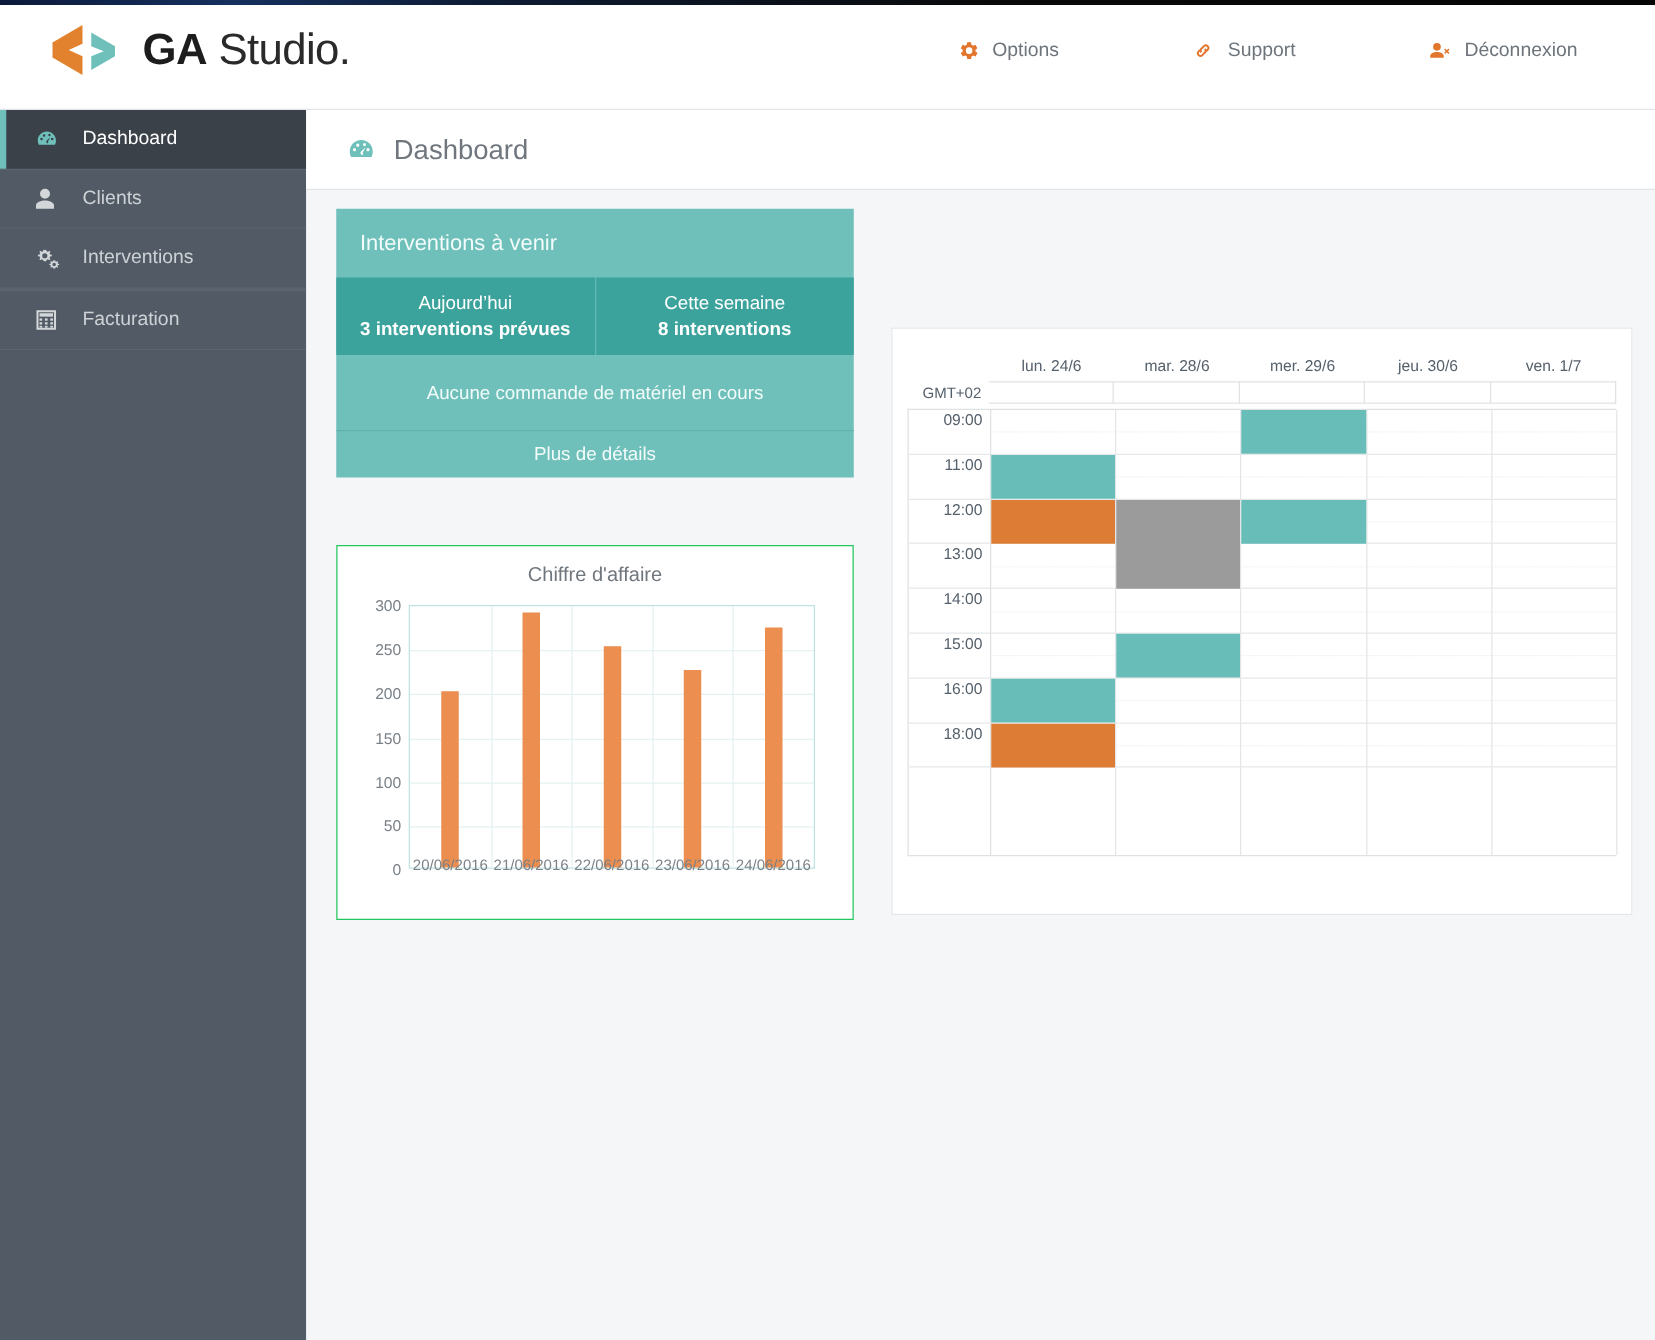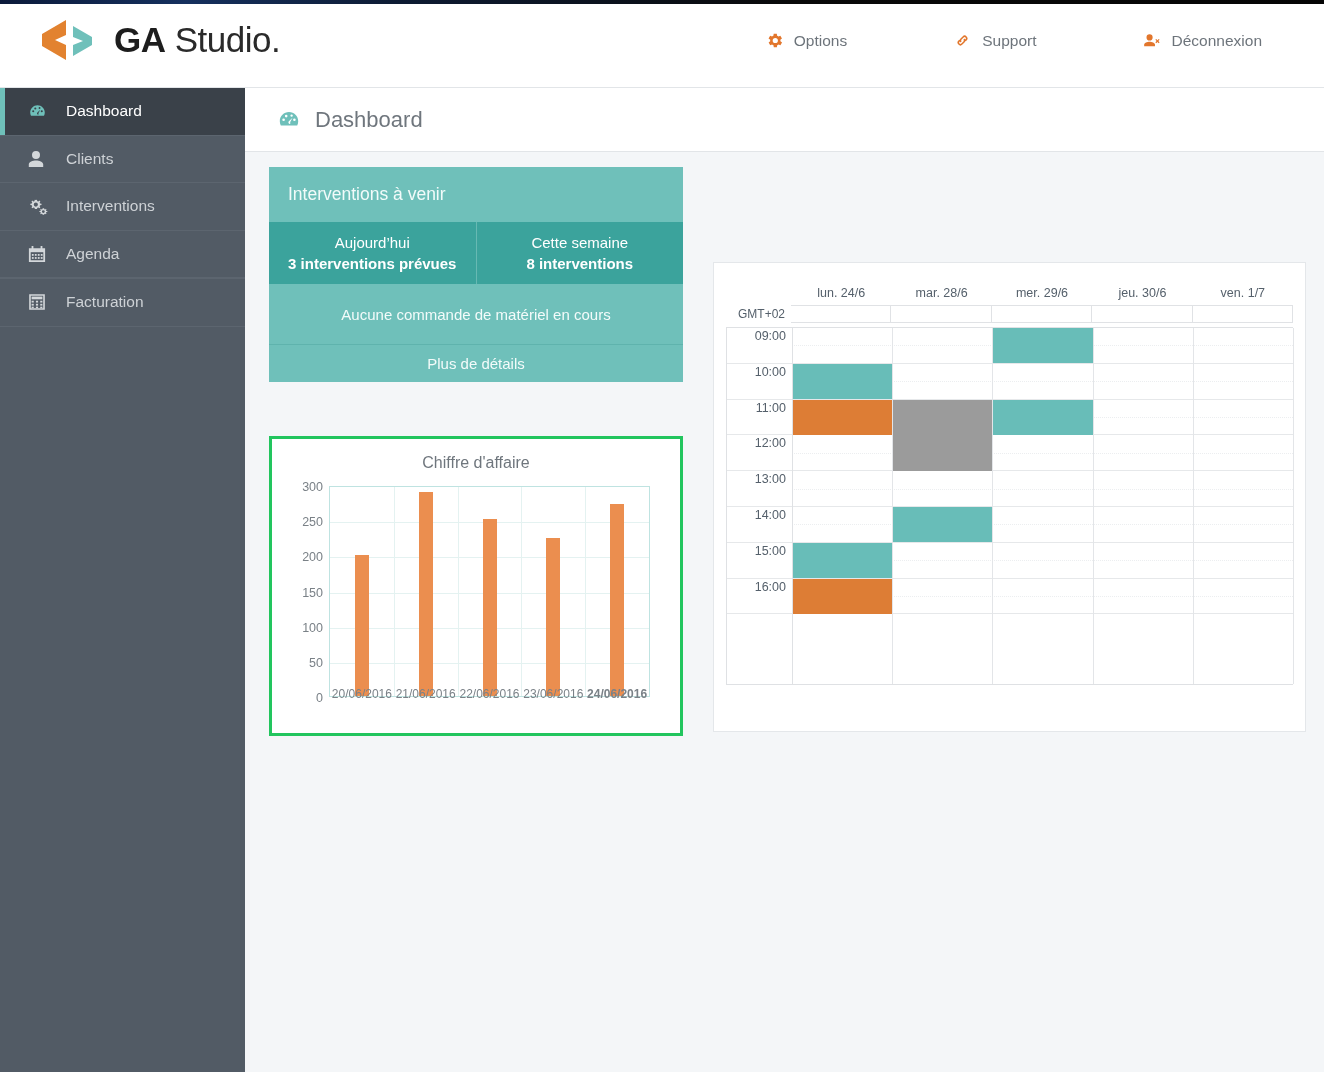"Agenda" div.side-item { html: <div> <span> <svg> <path></path> <rect></rect> <g> <rect></rect> <rect></rect> <rect></rect> <rect></rect> <rect></rect> <rect></rect> <rect></rect> <rect></rect> </g> </svg> </span> <span>Agenda</span> </div> -> none }
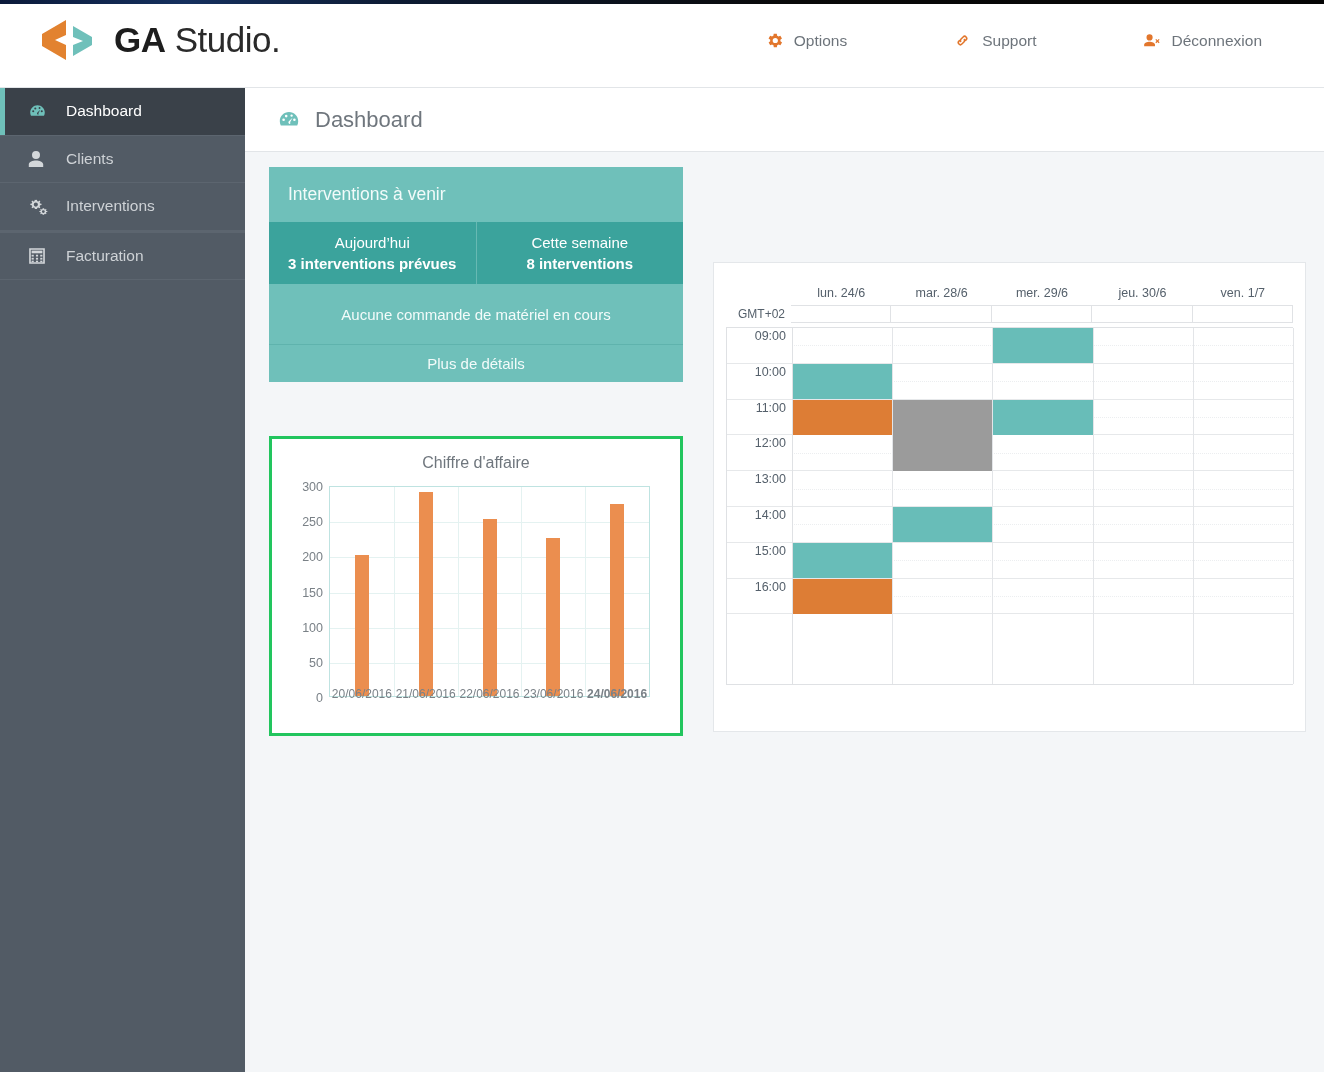"10:00" div.cal-row { html: <div> <div>10:00</div> <div></div> </div> -> none }
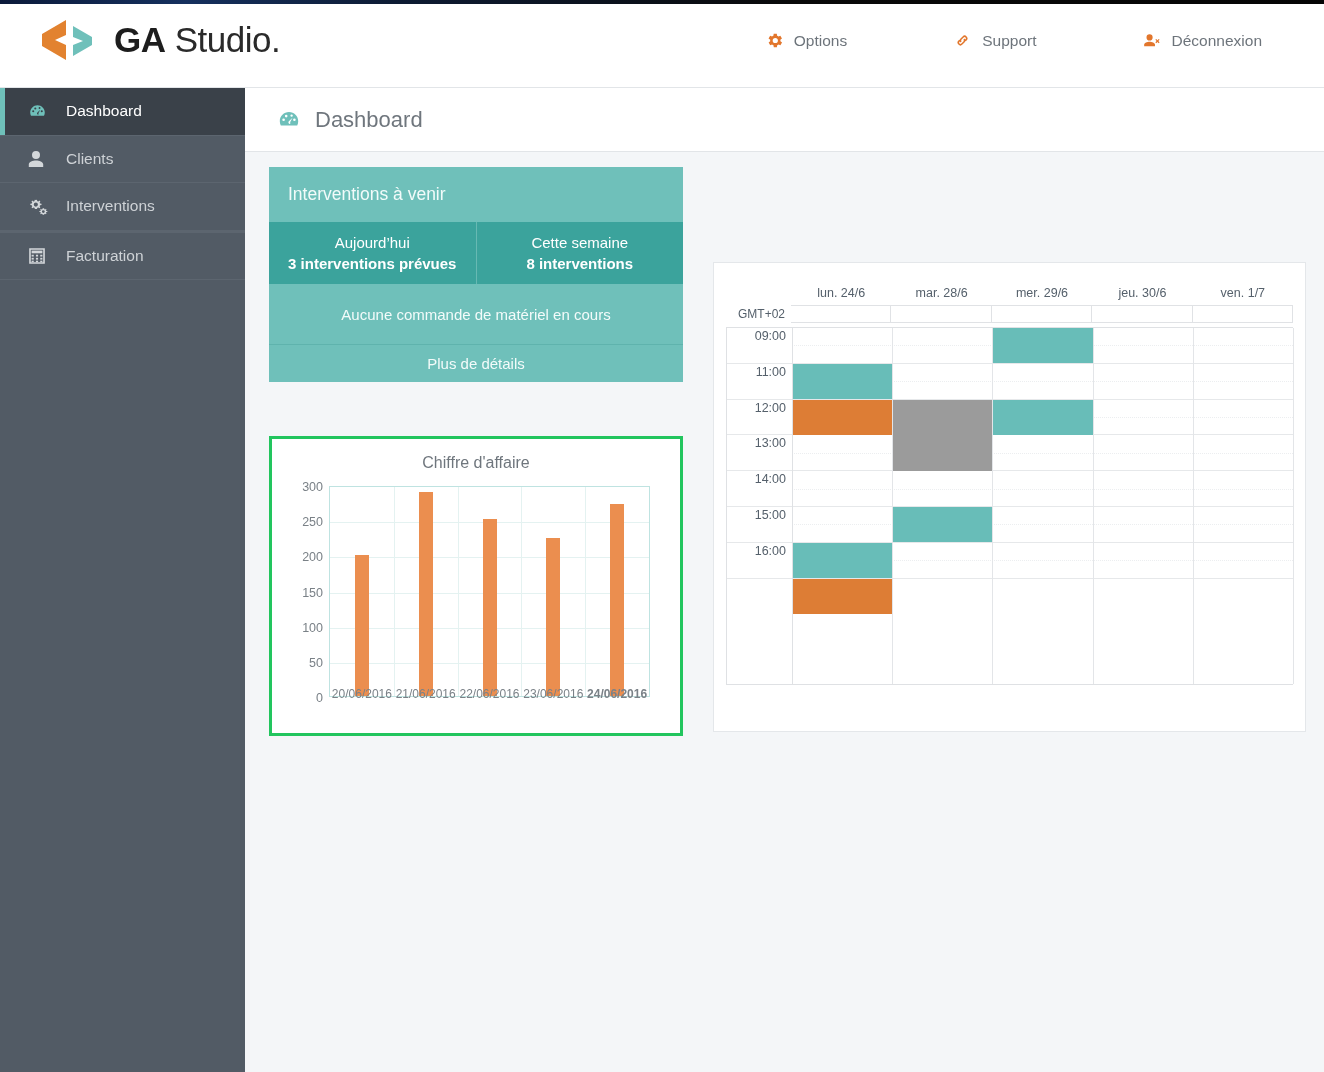"Chiffre d'affaire" .chart-card { border: 3px solid #22c55e -> 1px solid #22c55e }
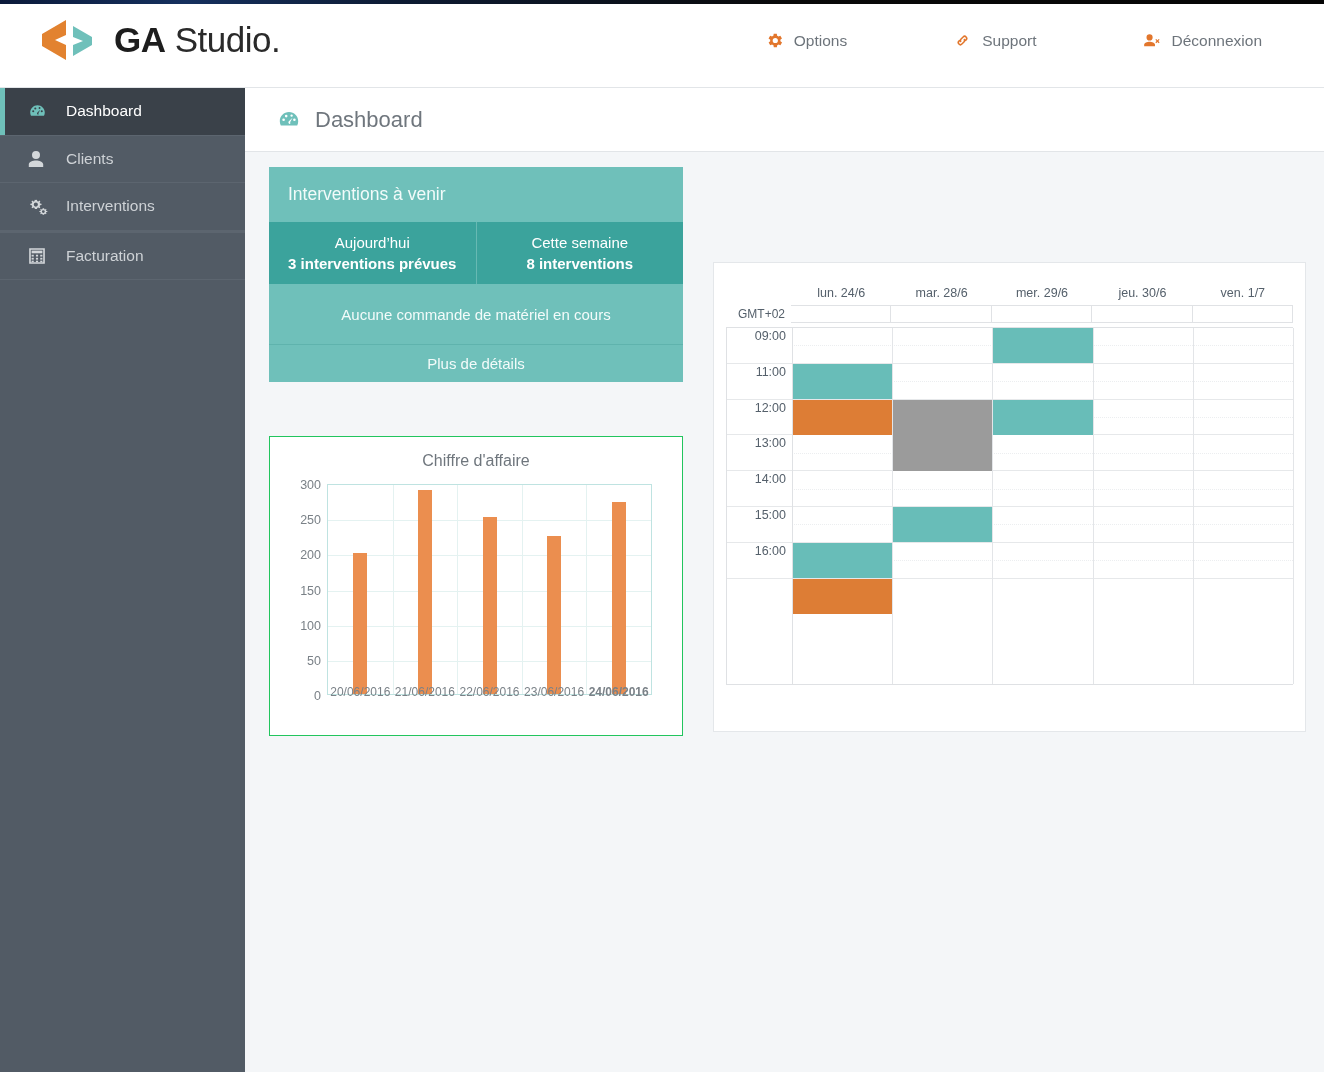"18:00" div.cal-row { html: none -> <div> <div>18:00</div> <div></div> </div> }
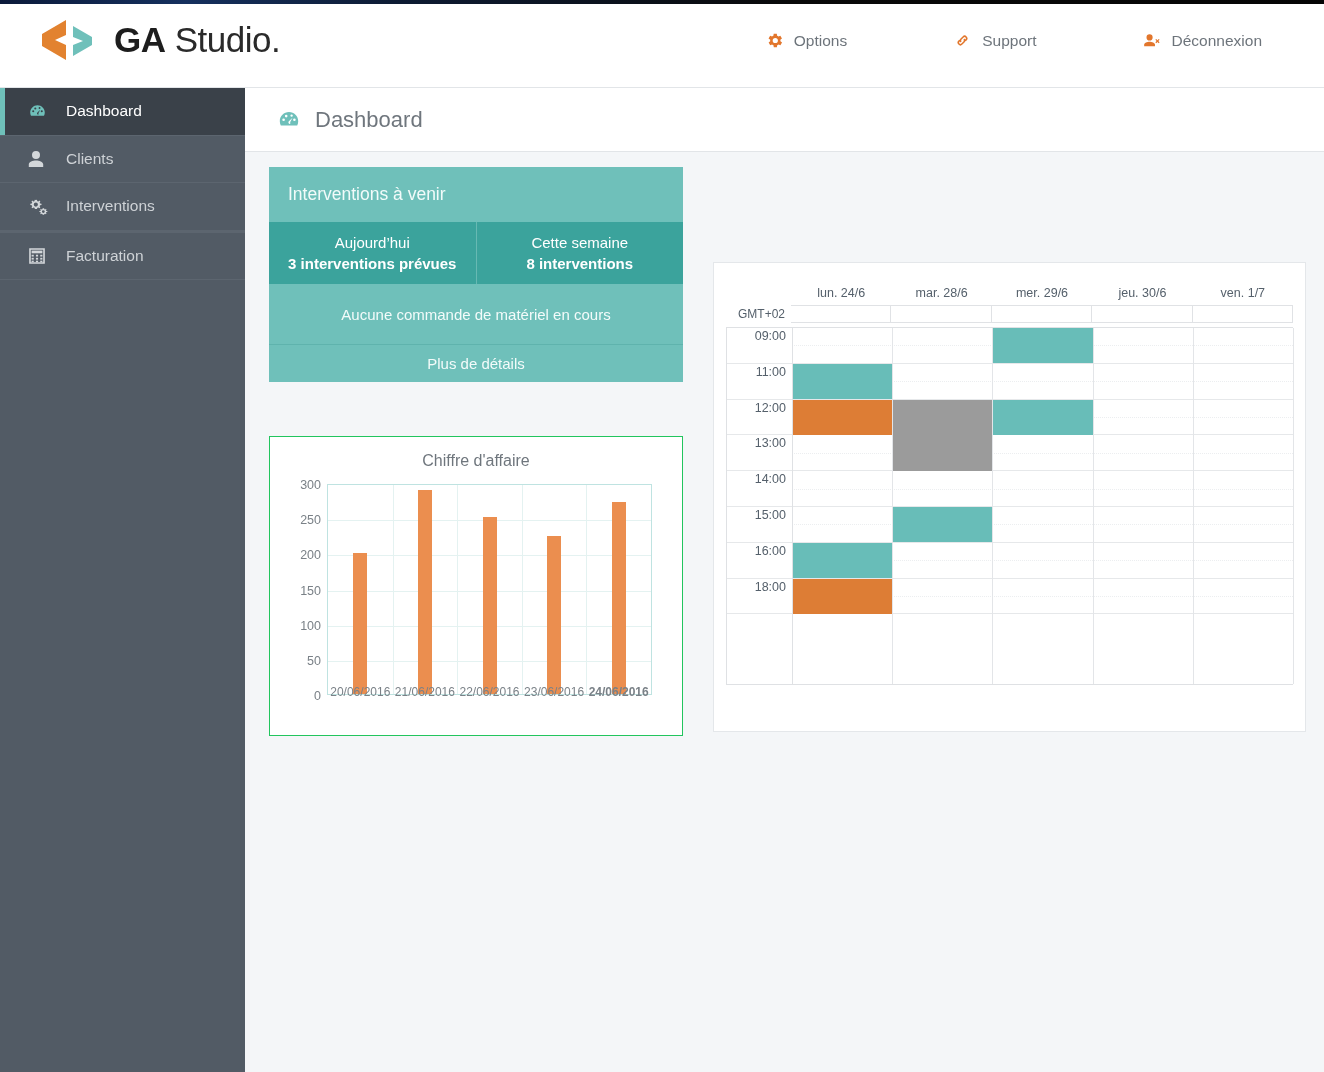"24/06/2016" div.x-lab { font-weight: bold -> none }
